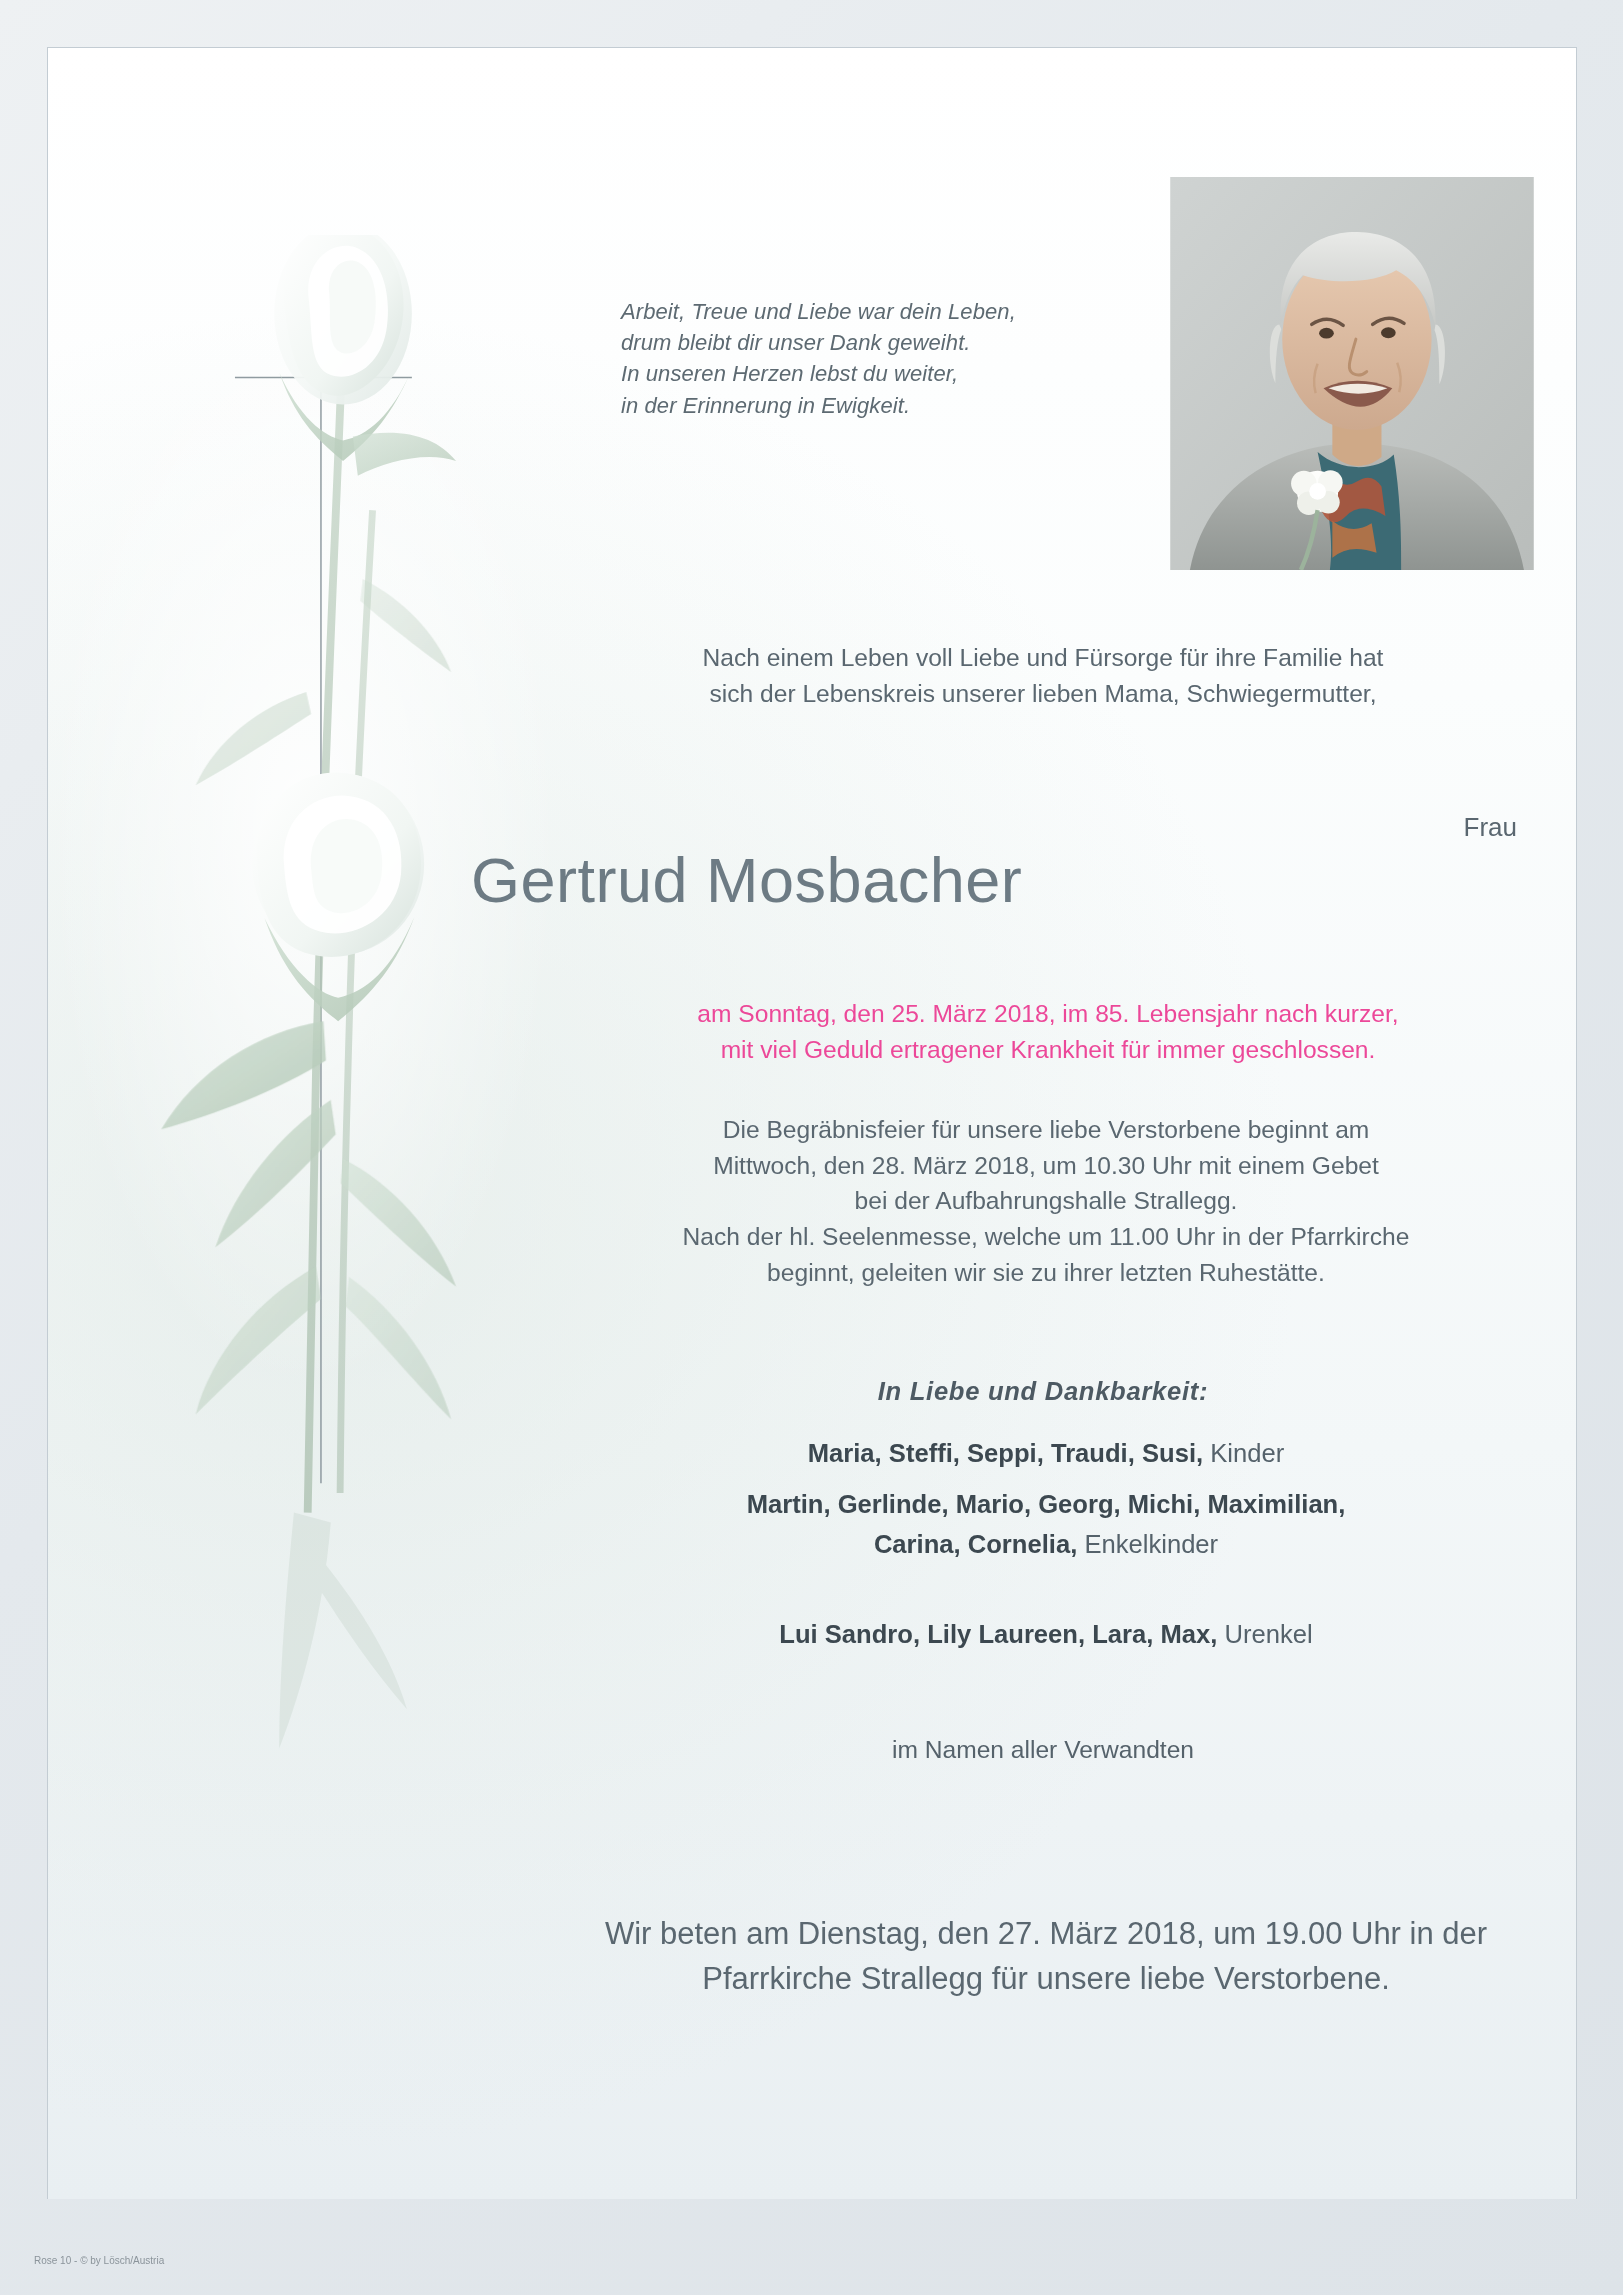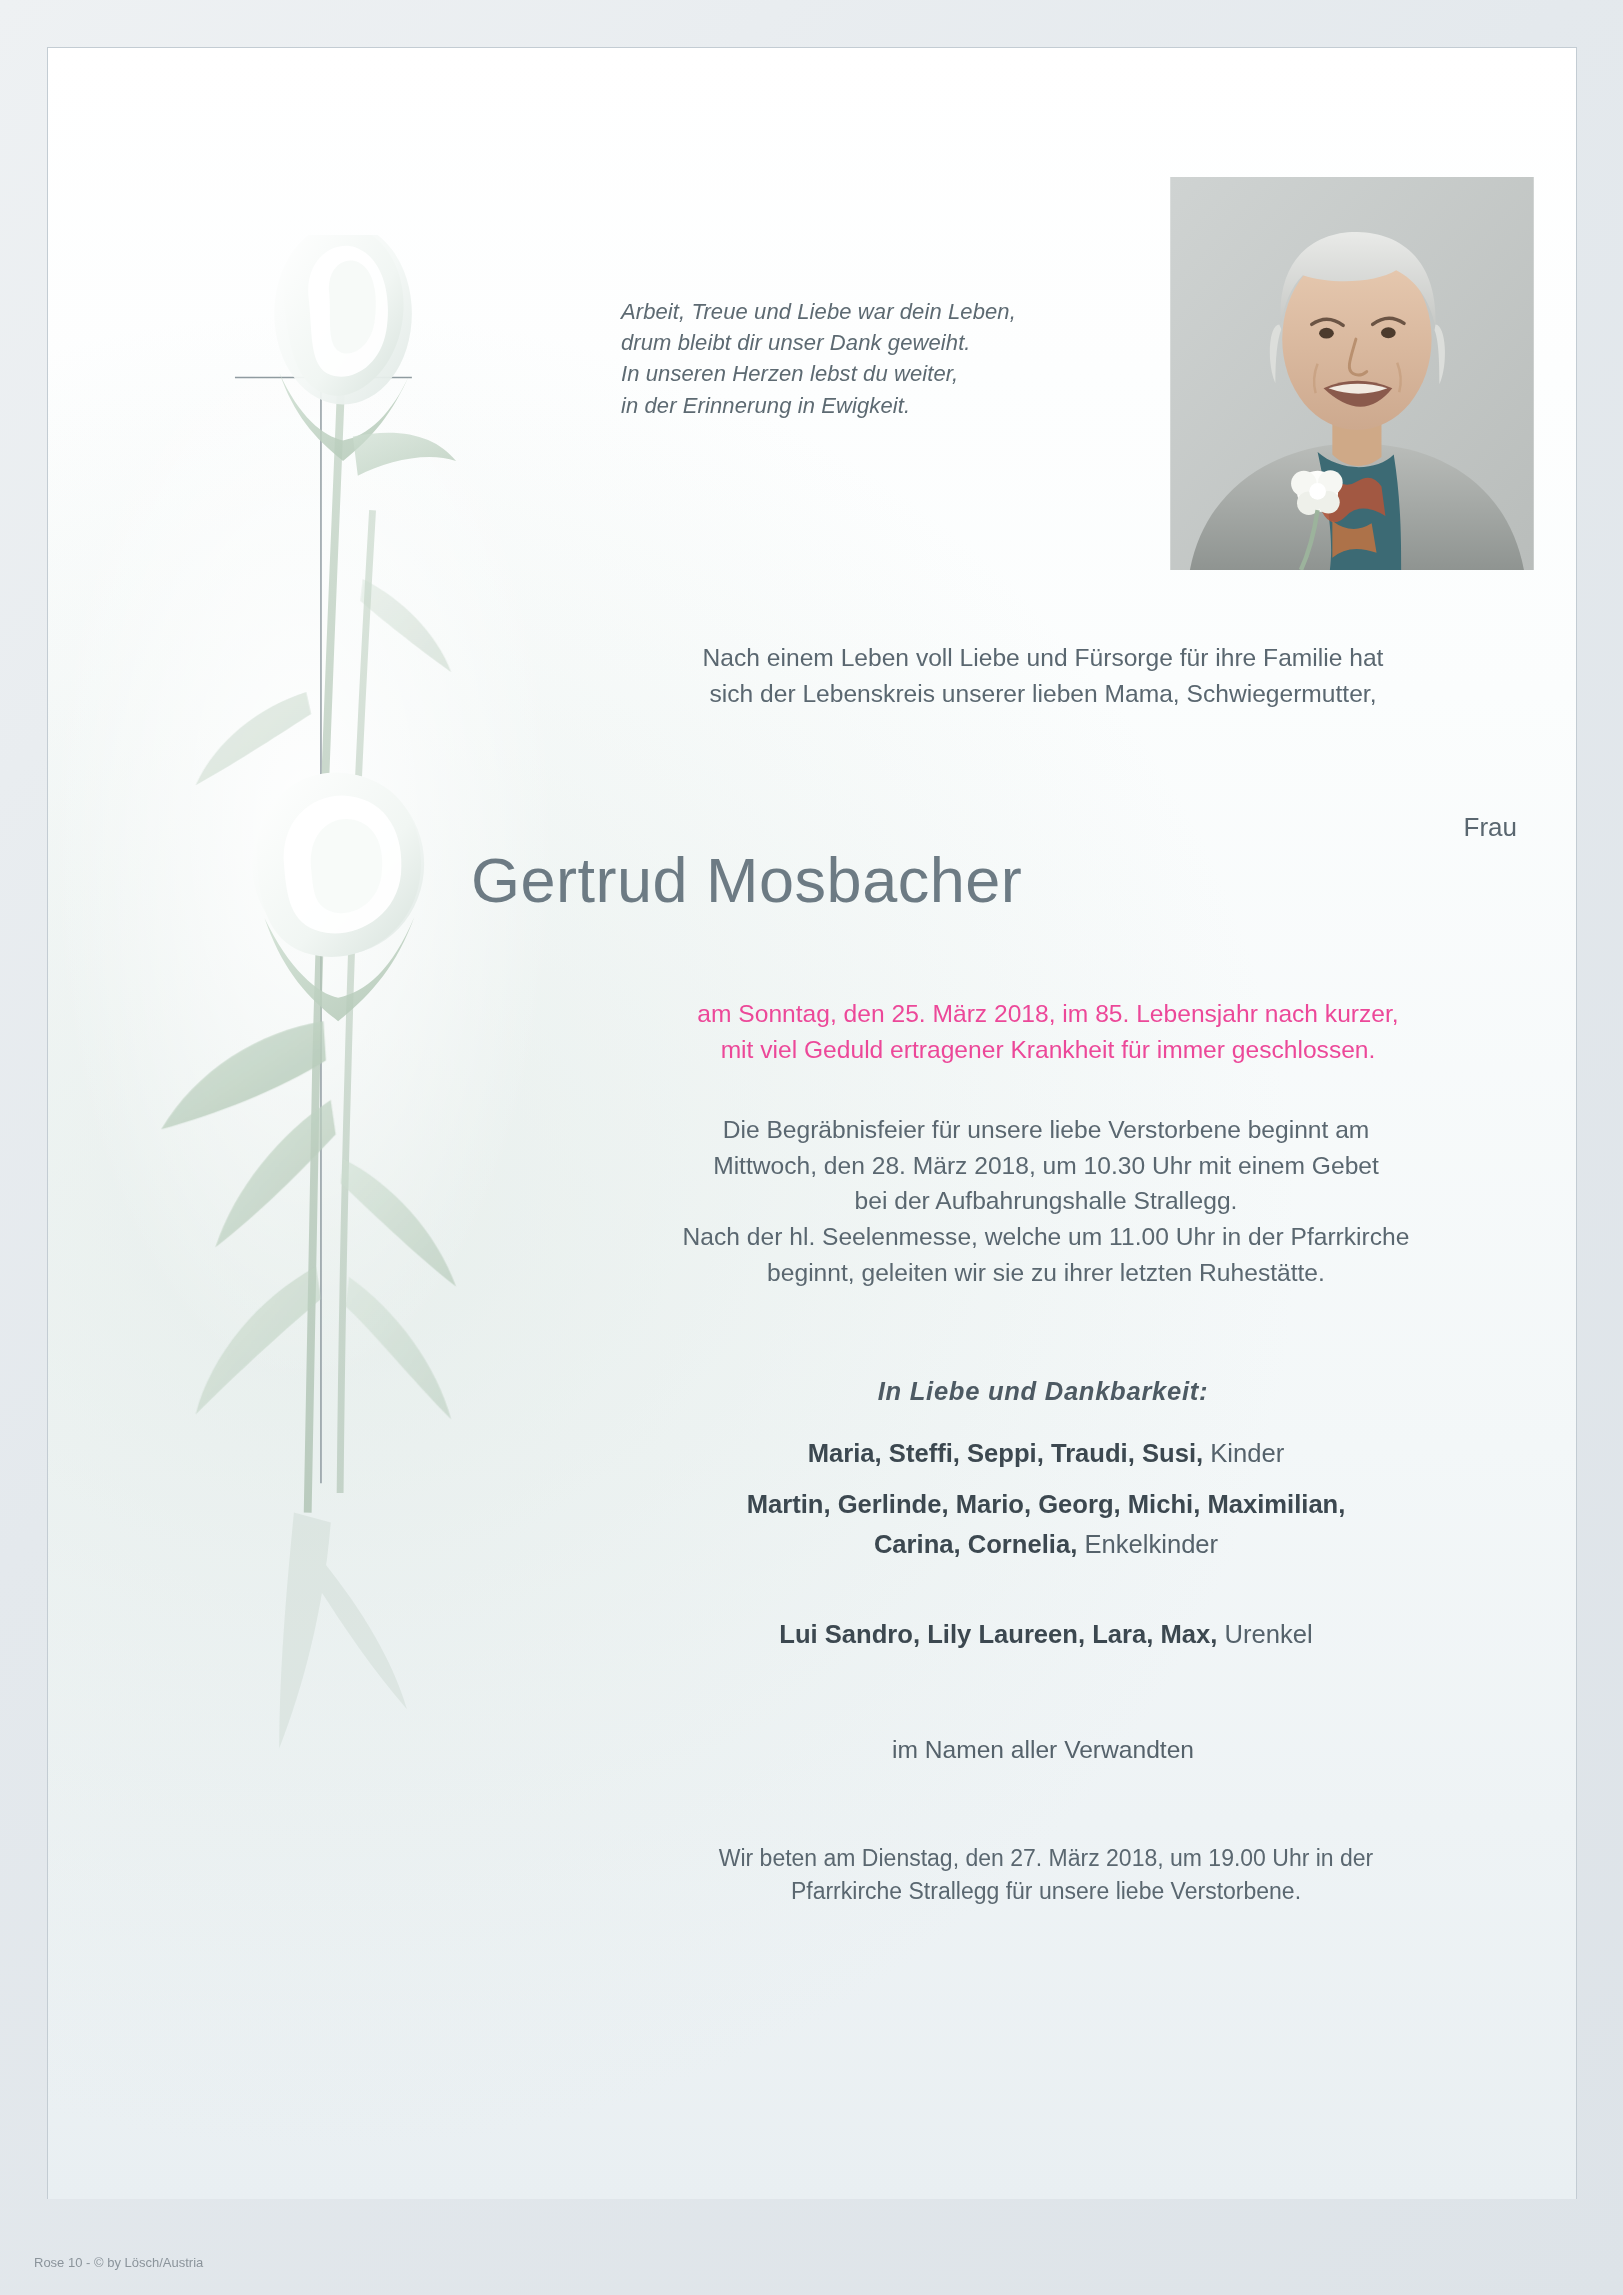"Wir beten am Dienstag, den" .prayer { font-size: 23px -> 31px; top: 1794px -> 1864px }
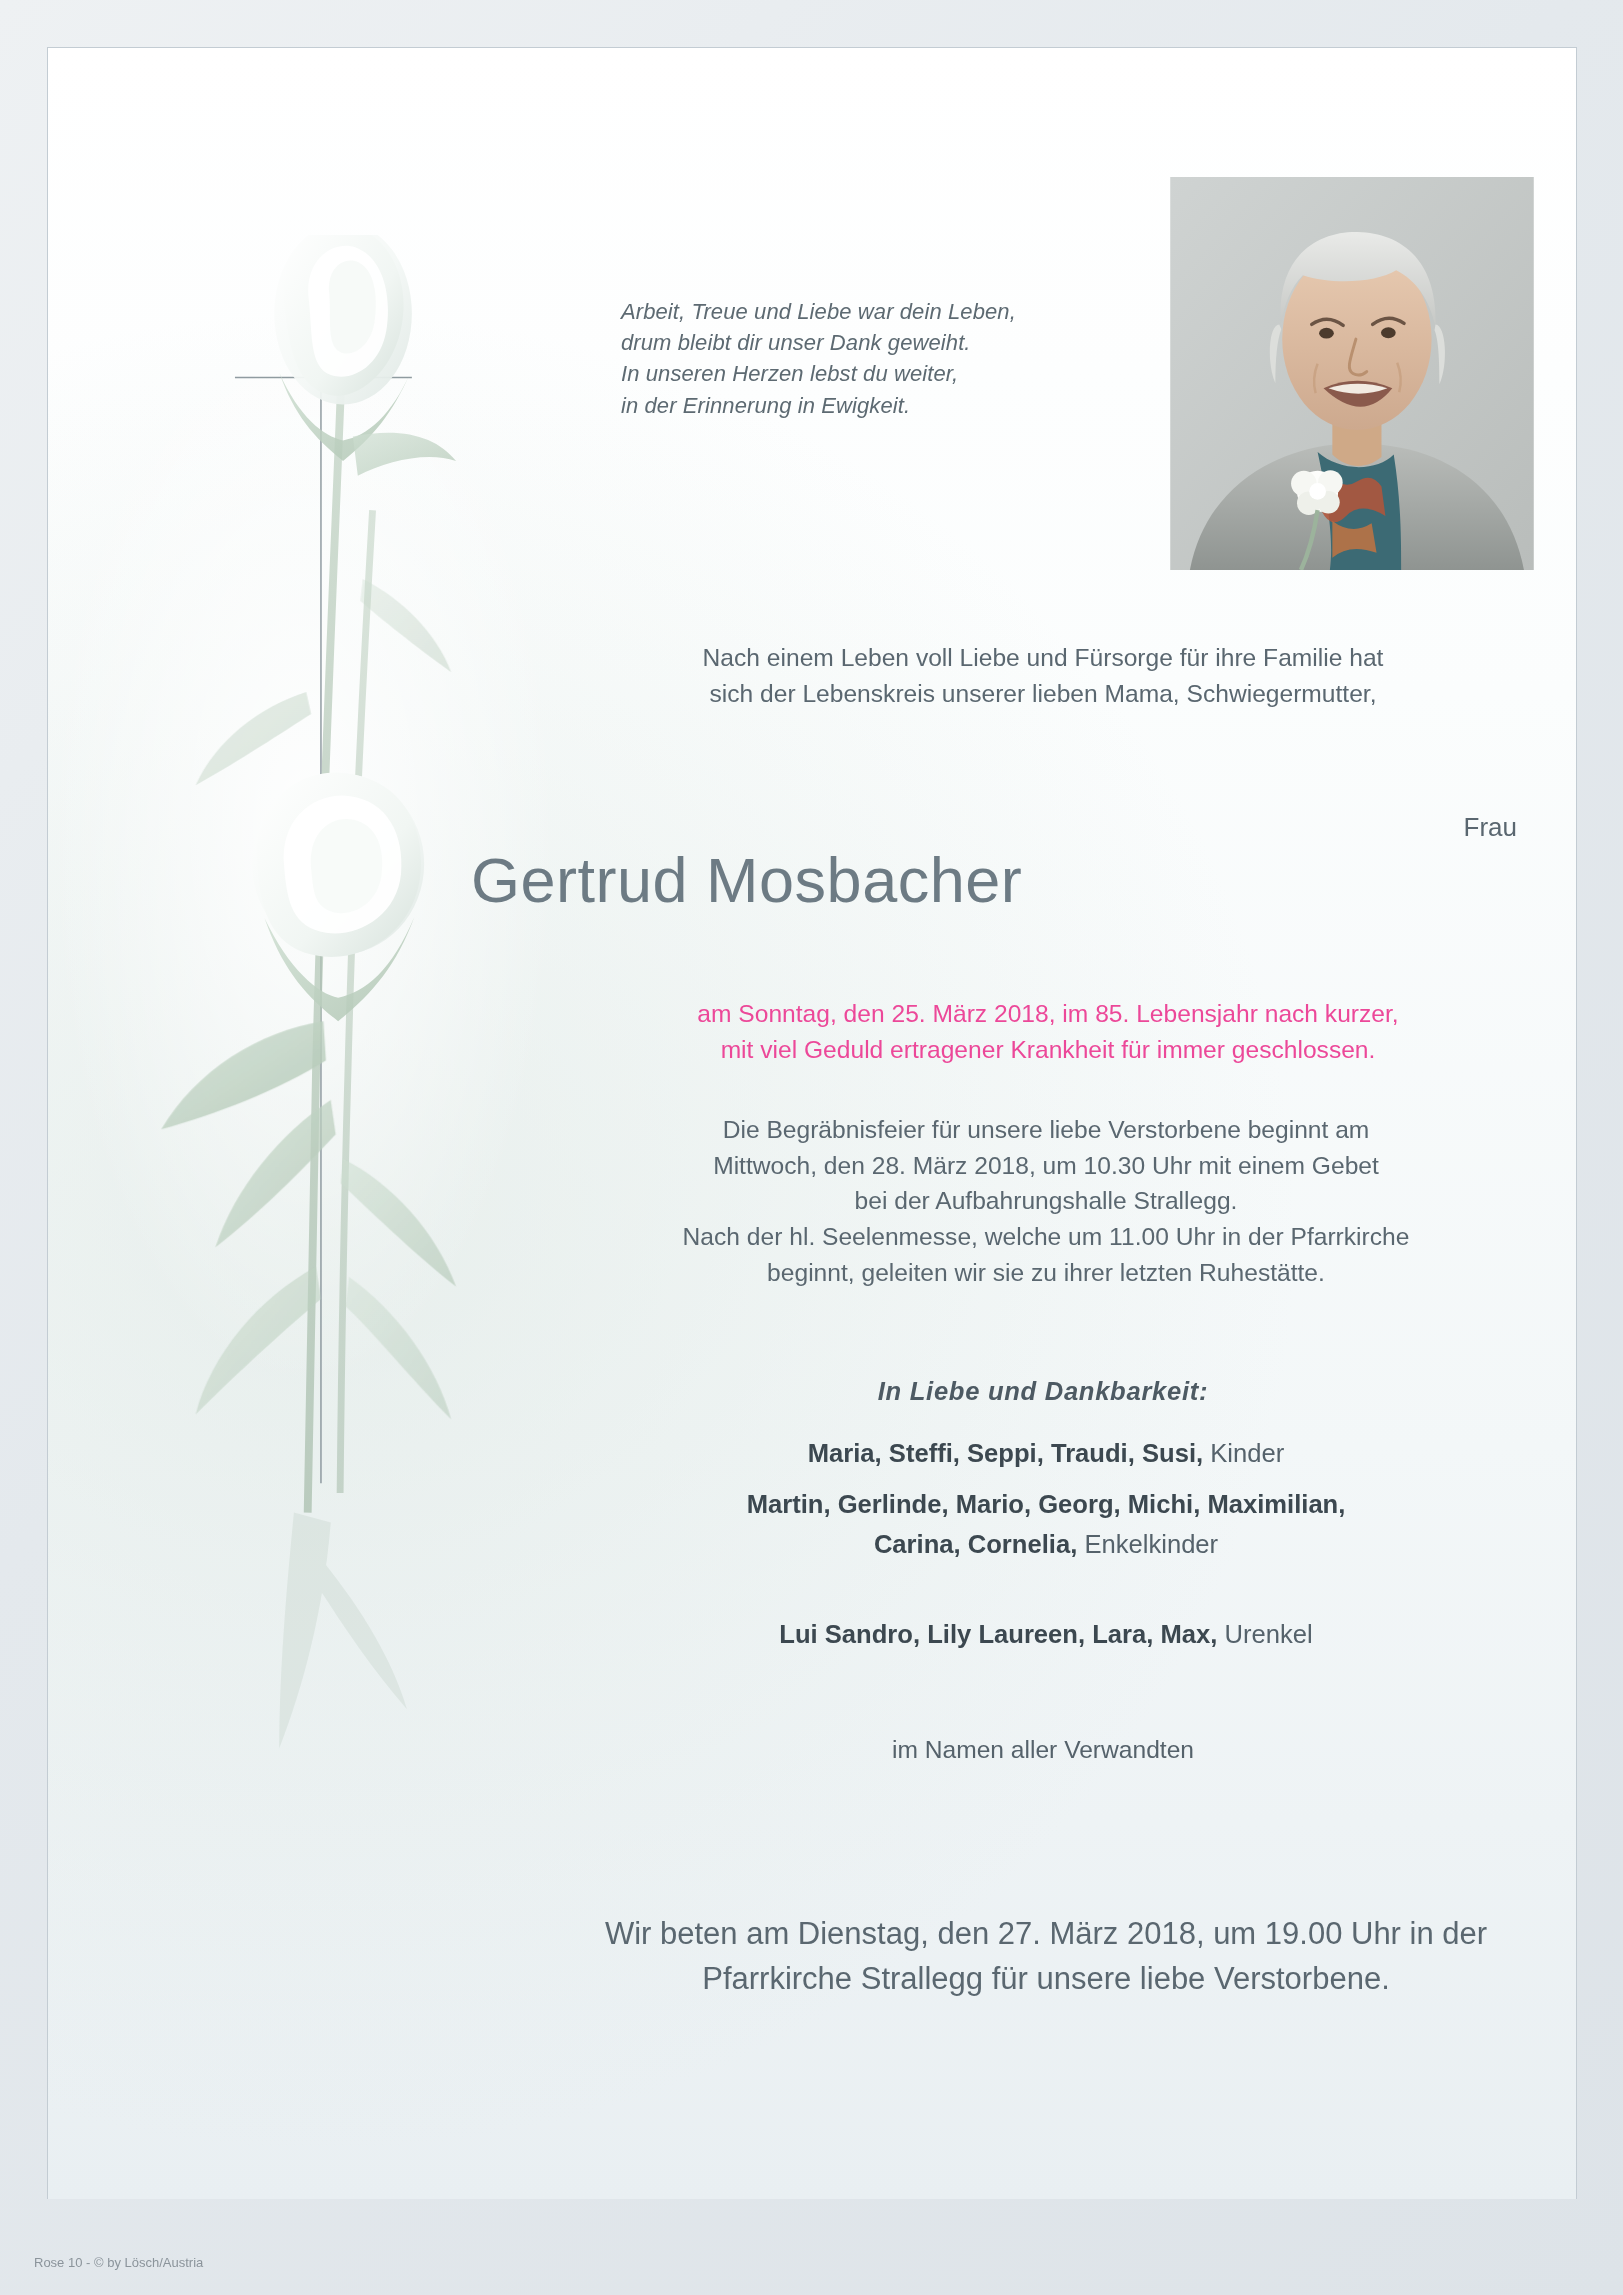"Rose 10 - © by" .credit { font-size: 13px -> 10px }
